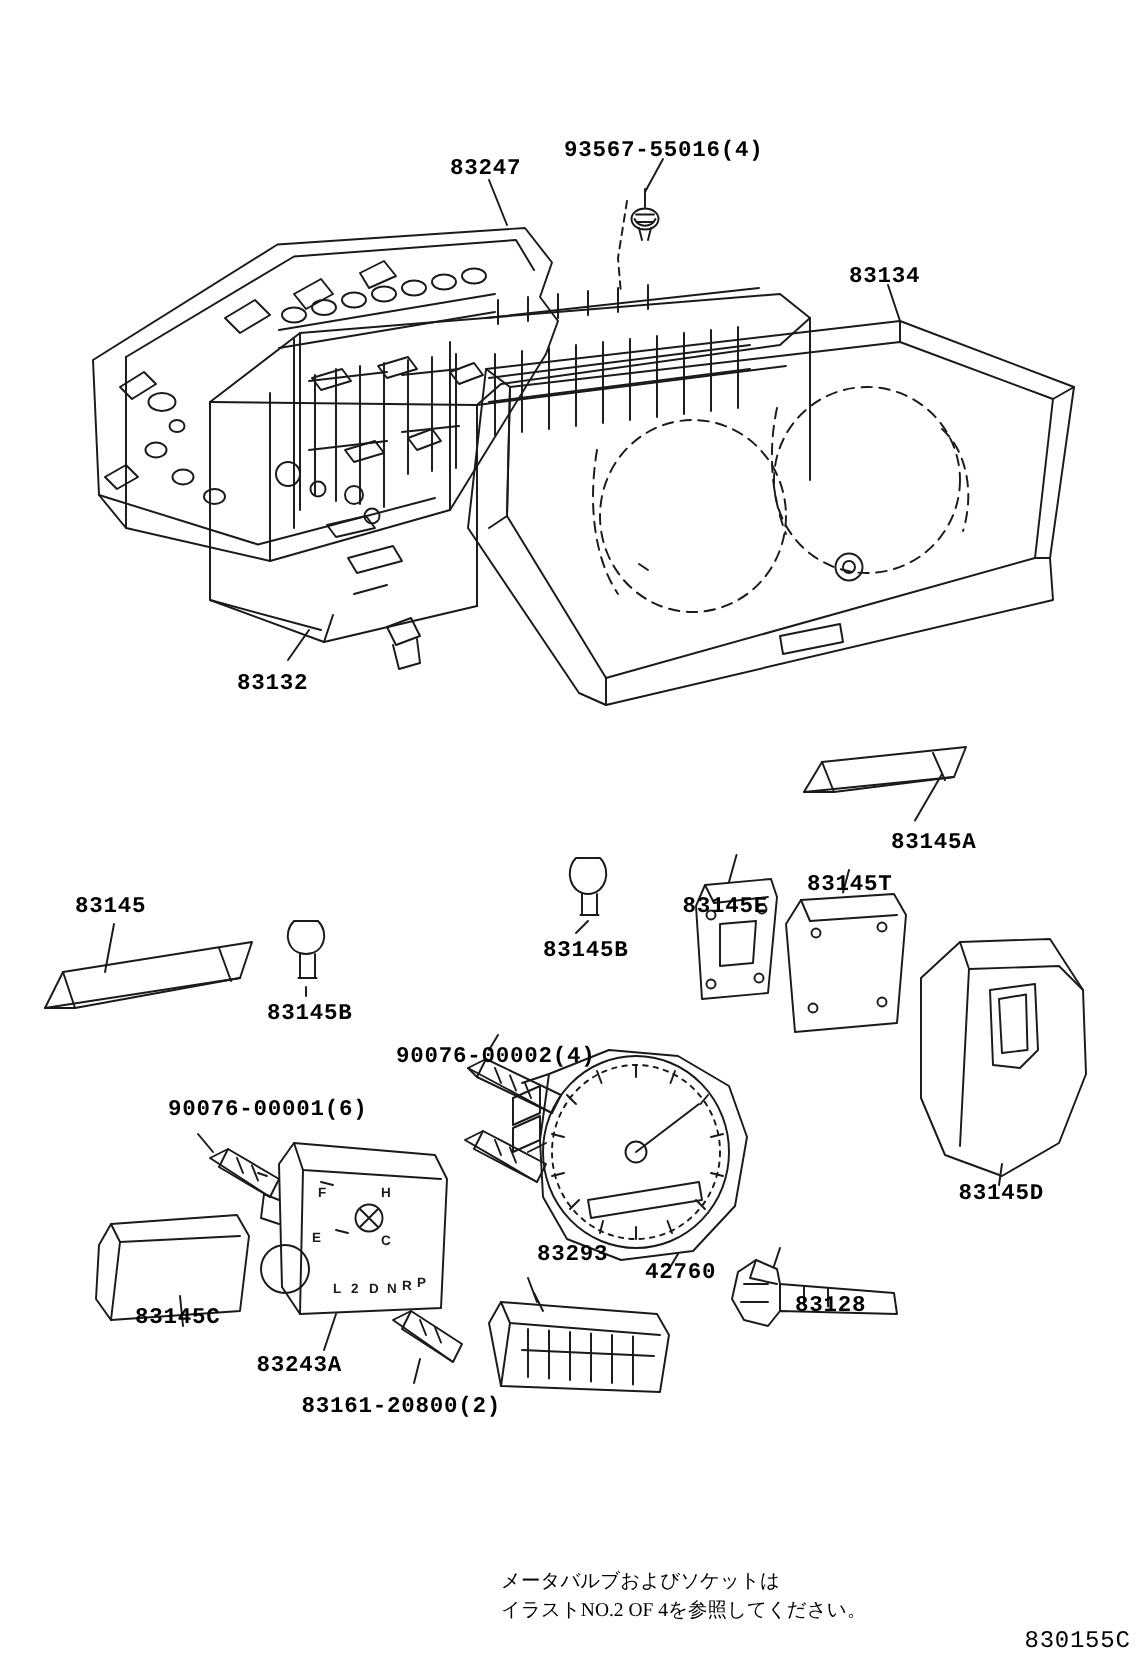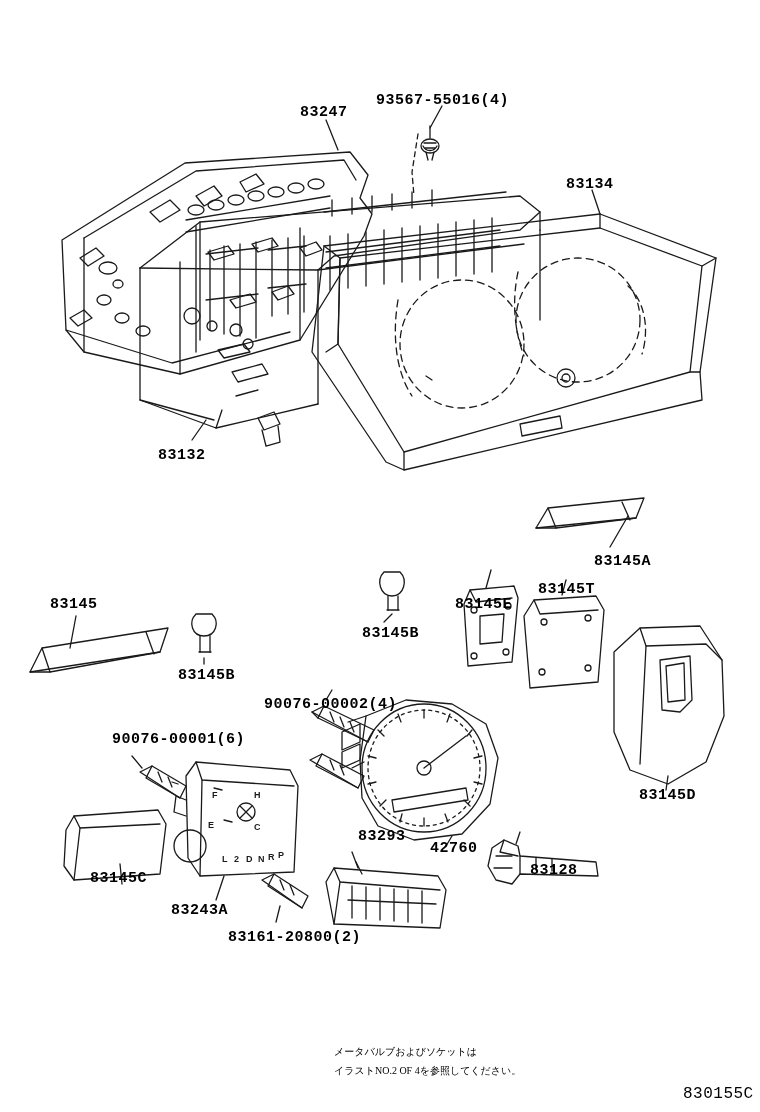"83161-20800(2)" div.lbl { left: 228px -> 201px }
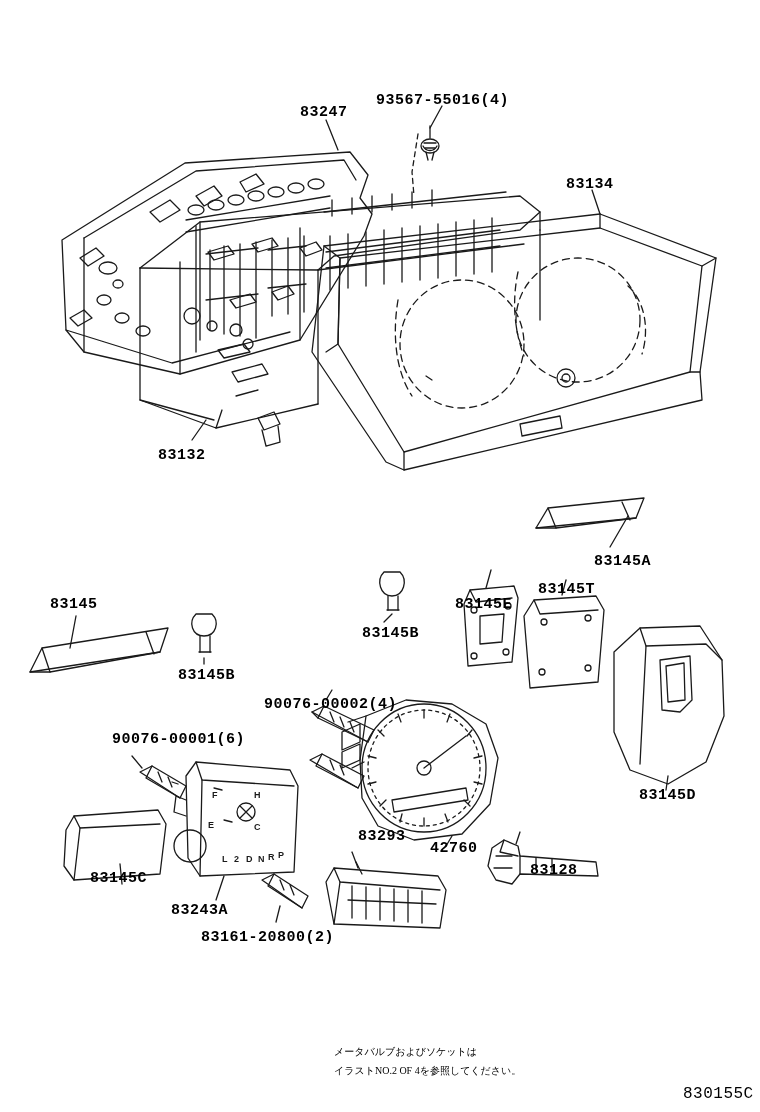"メータバルブおよびソケットは" .jp { font-size: 10px -> 13px }
